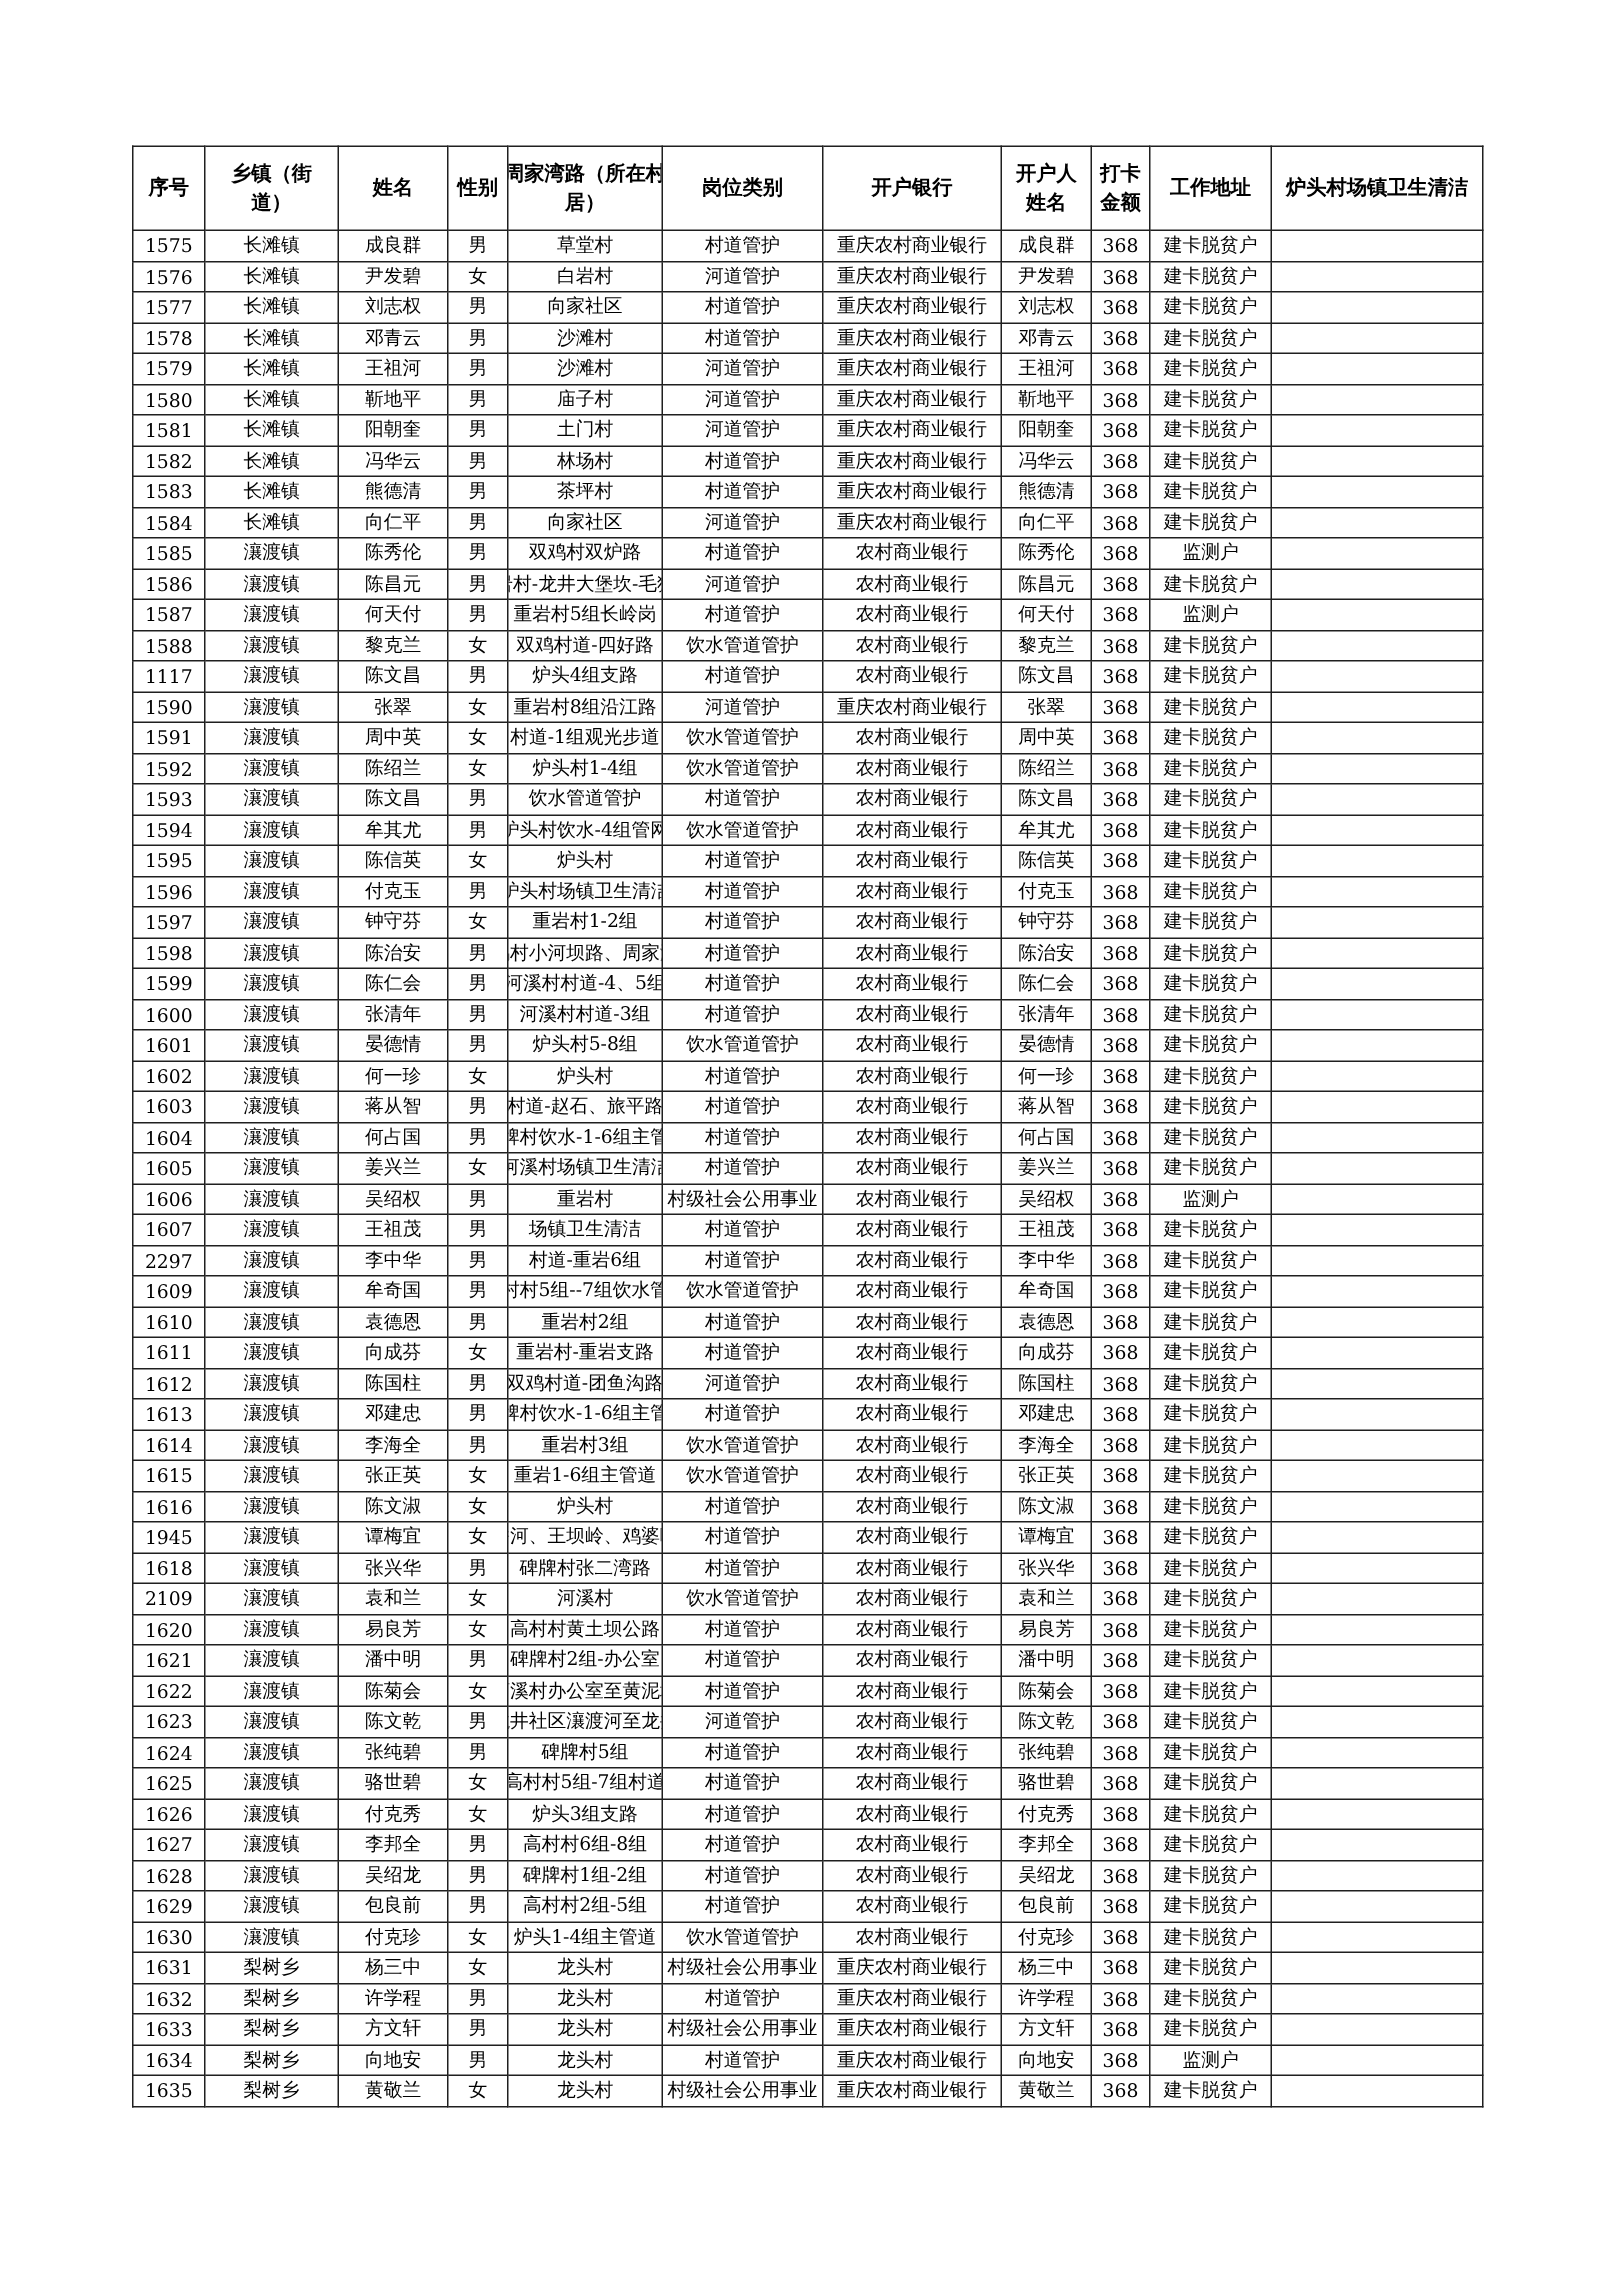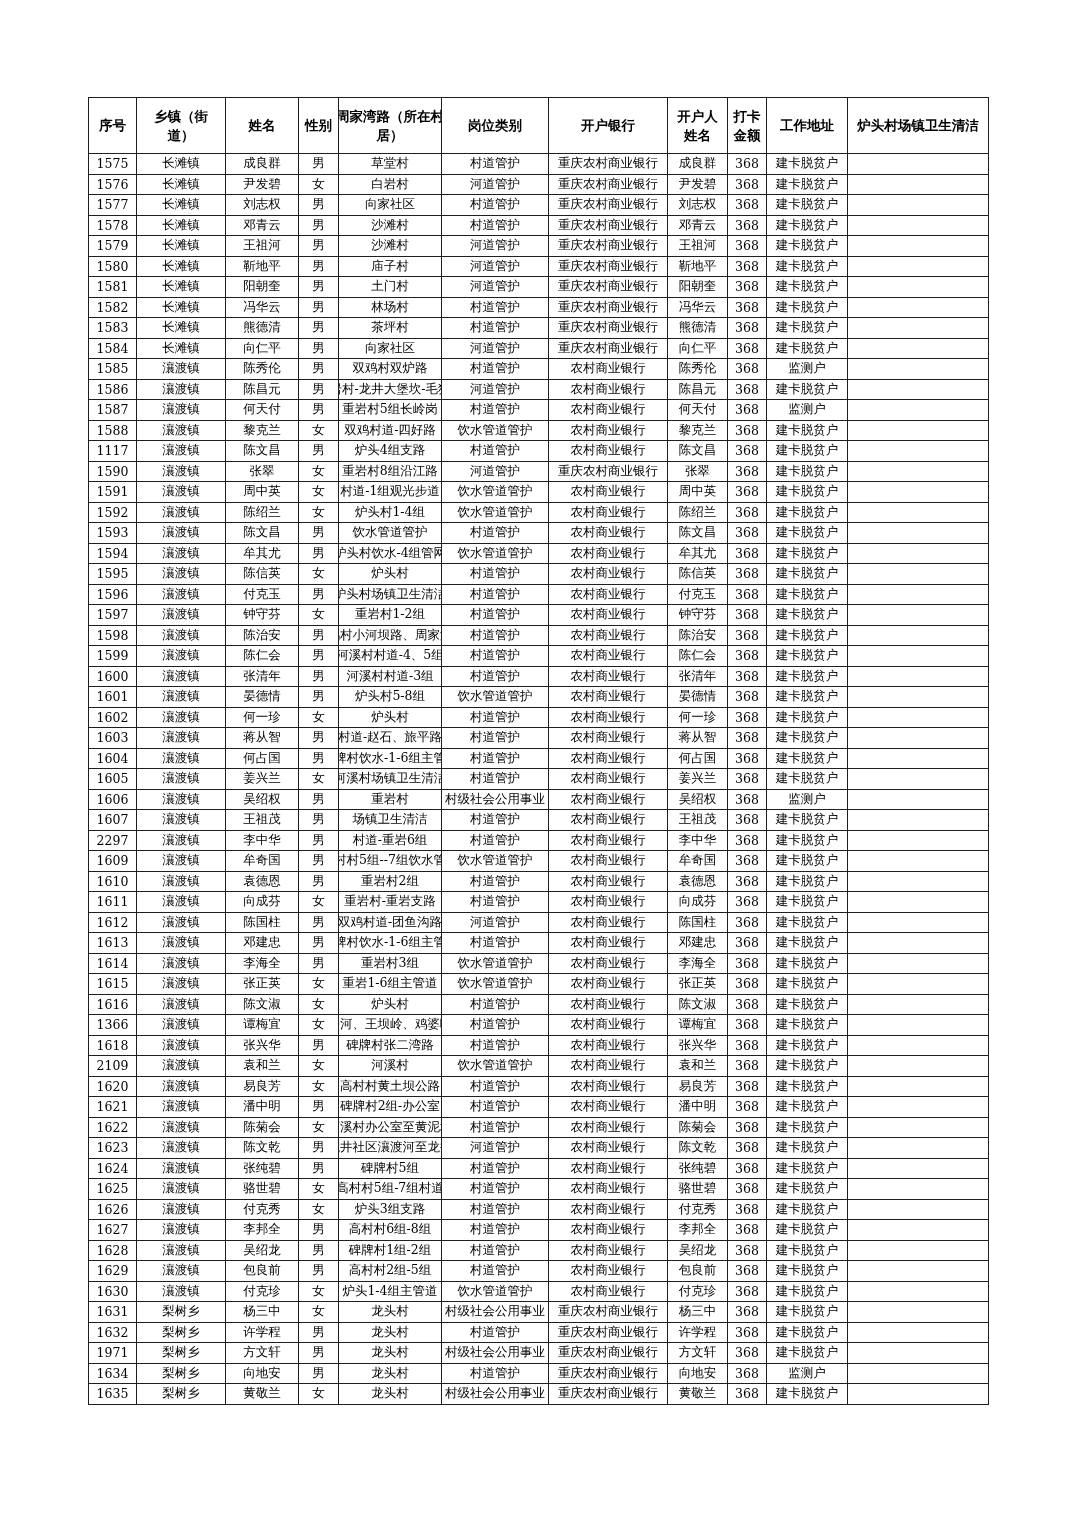"1366" span { text: 1366 -> 1945 }
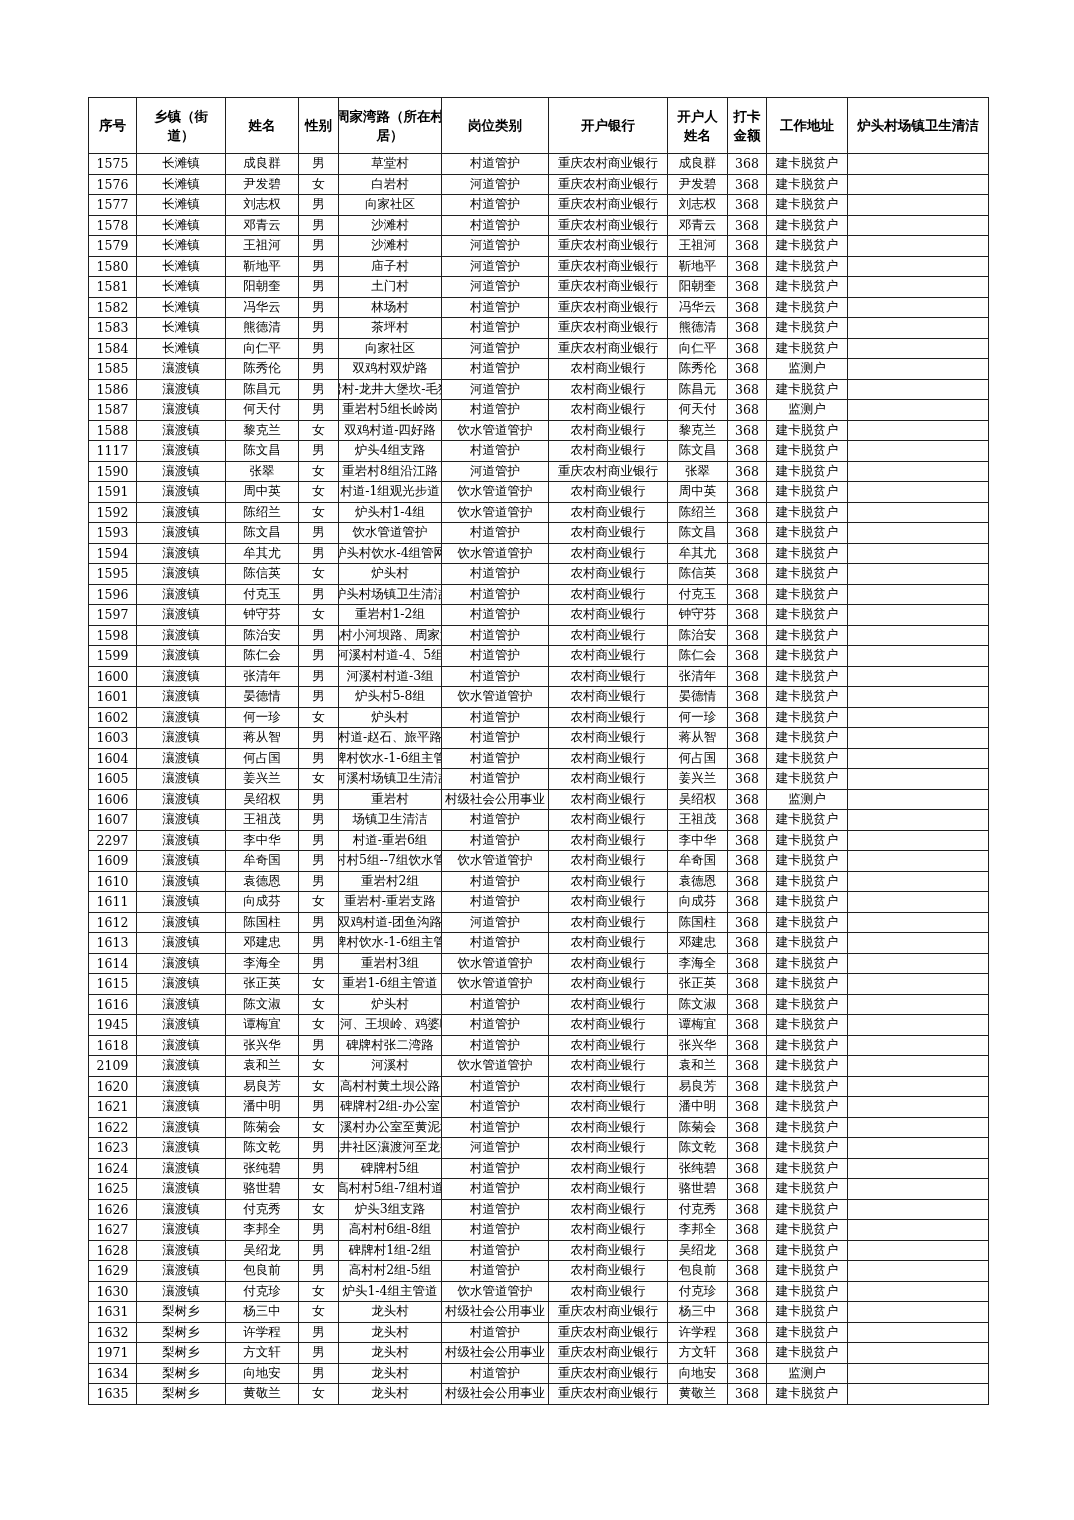"1971" span { text: 1971 -> 1633 }
